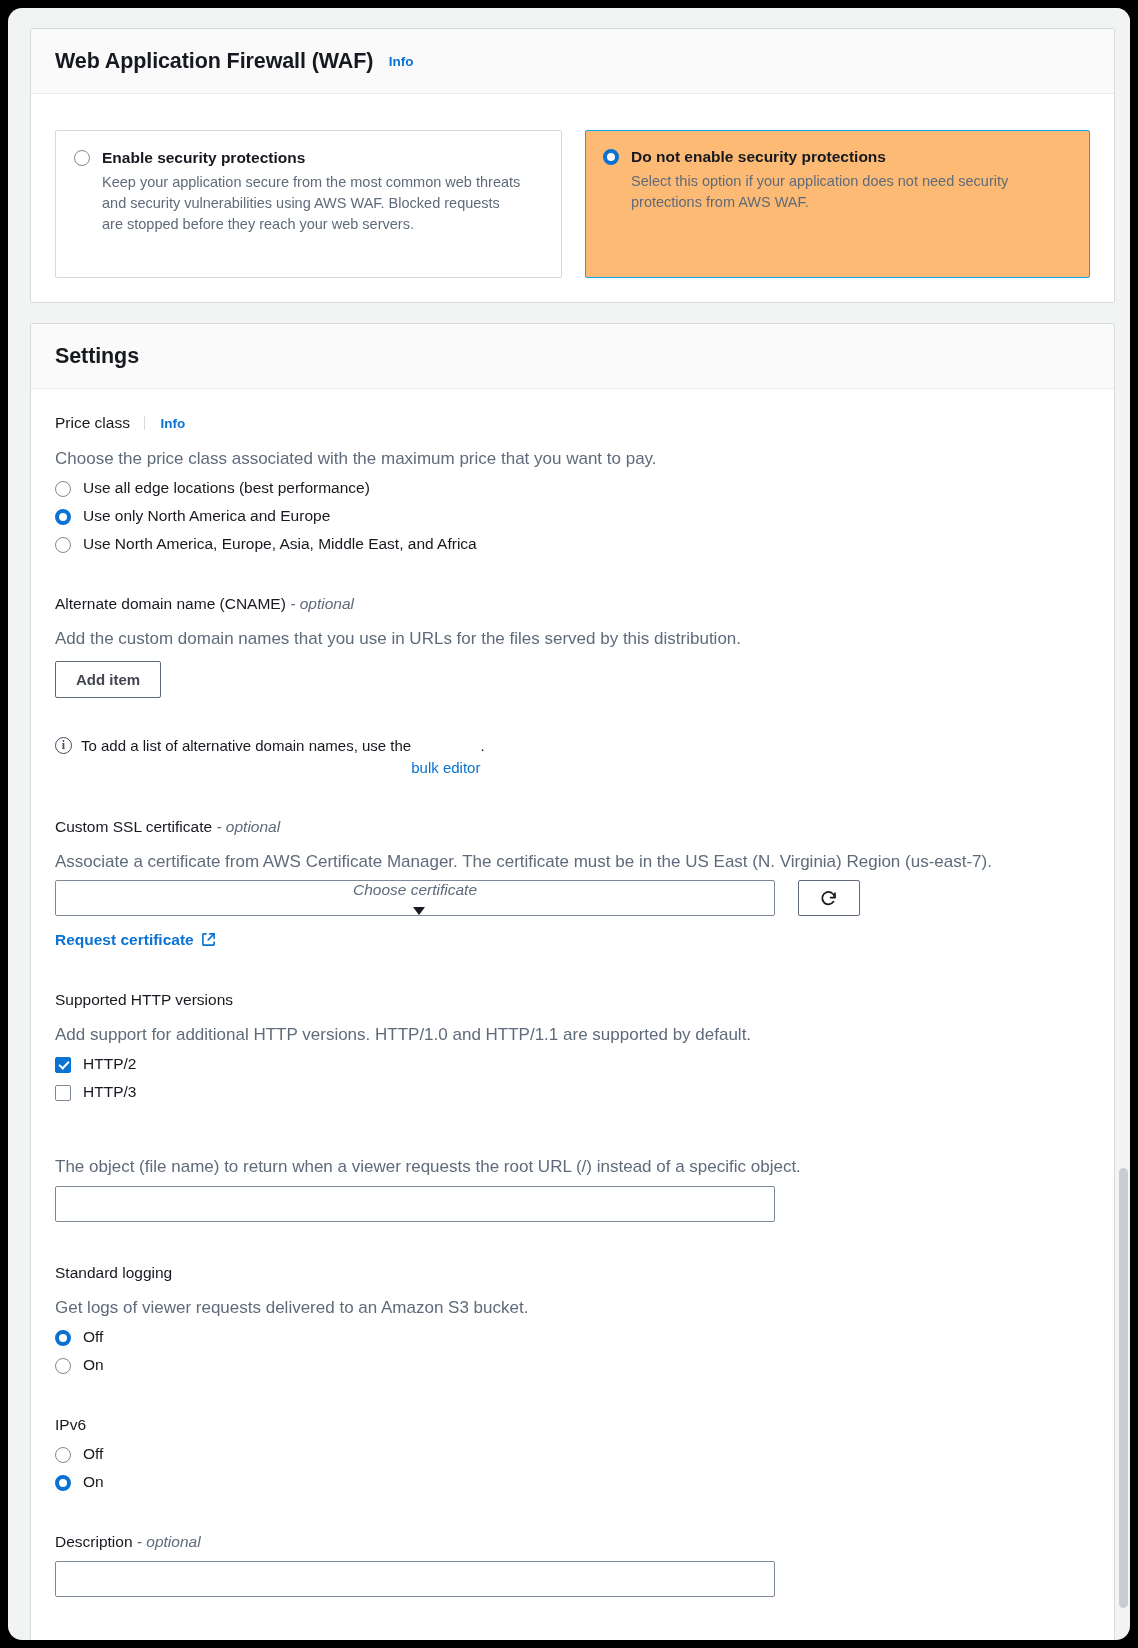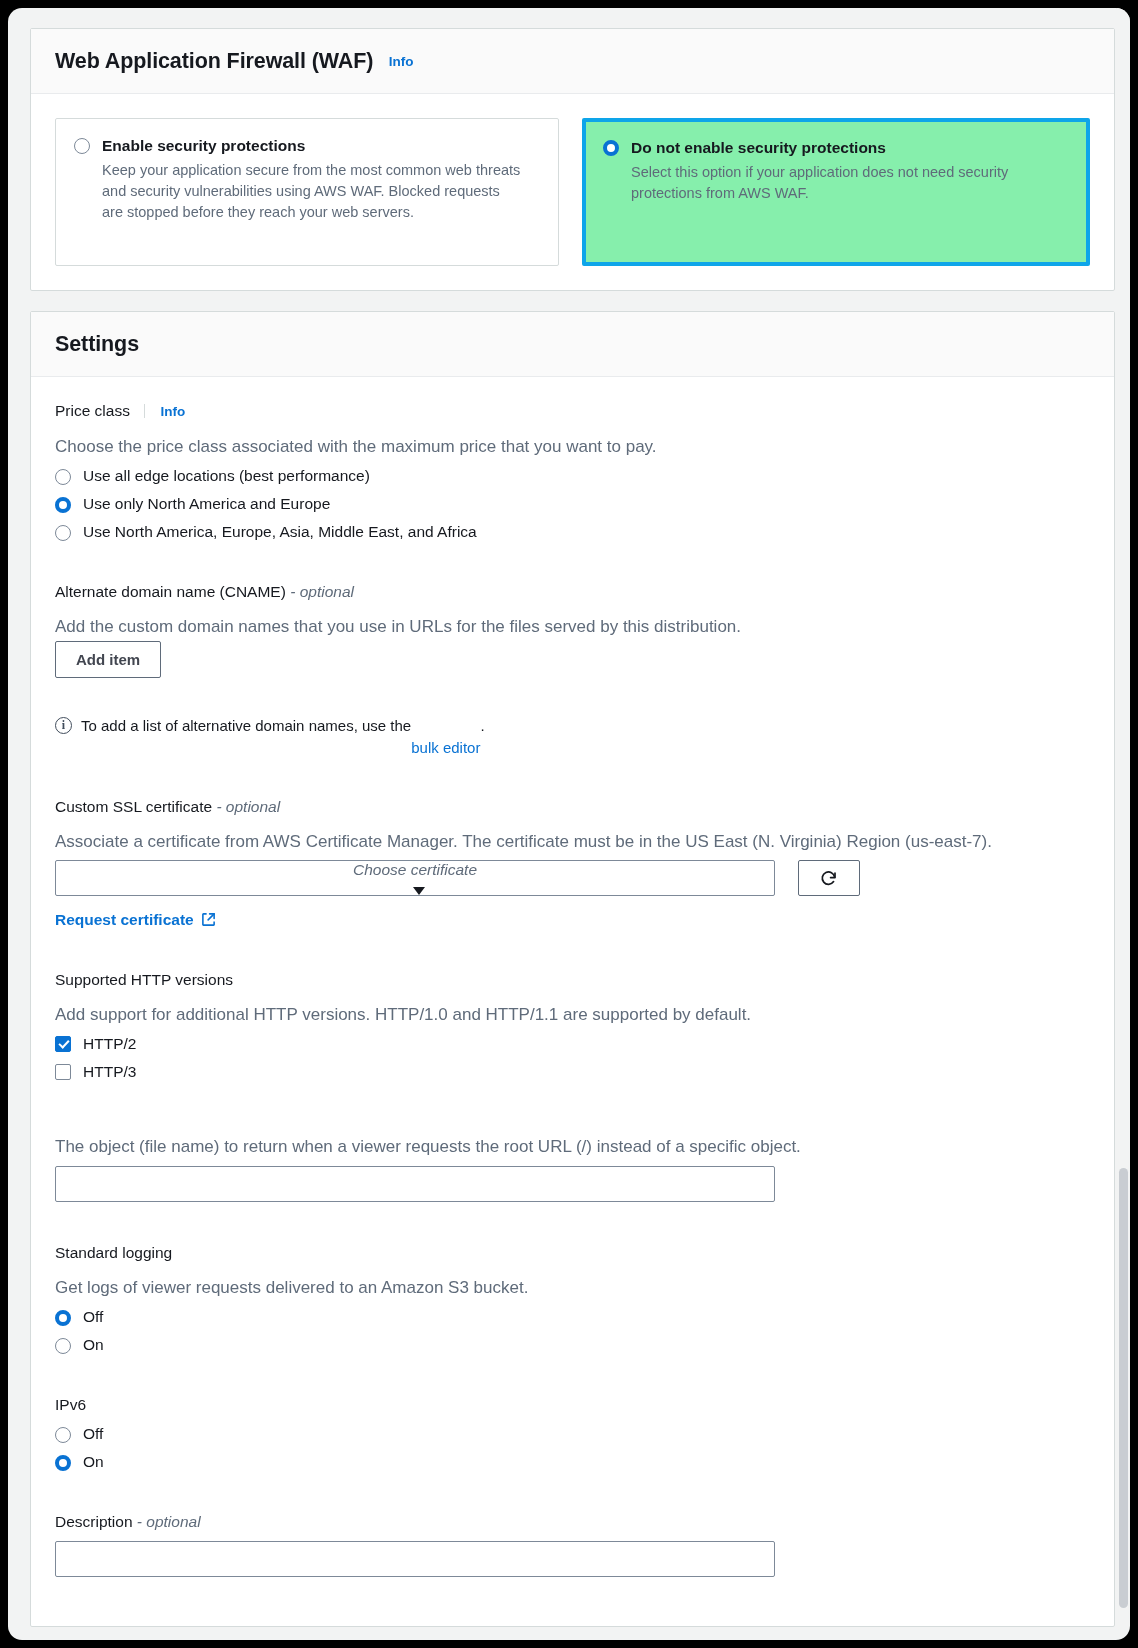"Enable security protections" .tile-row { margin-top: none -> 12px }
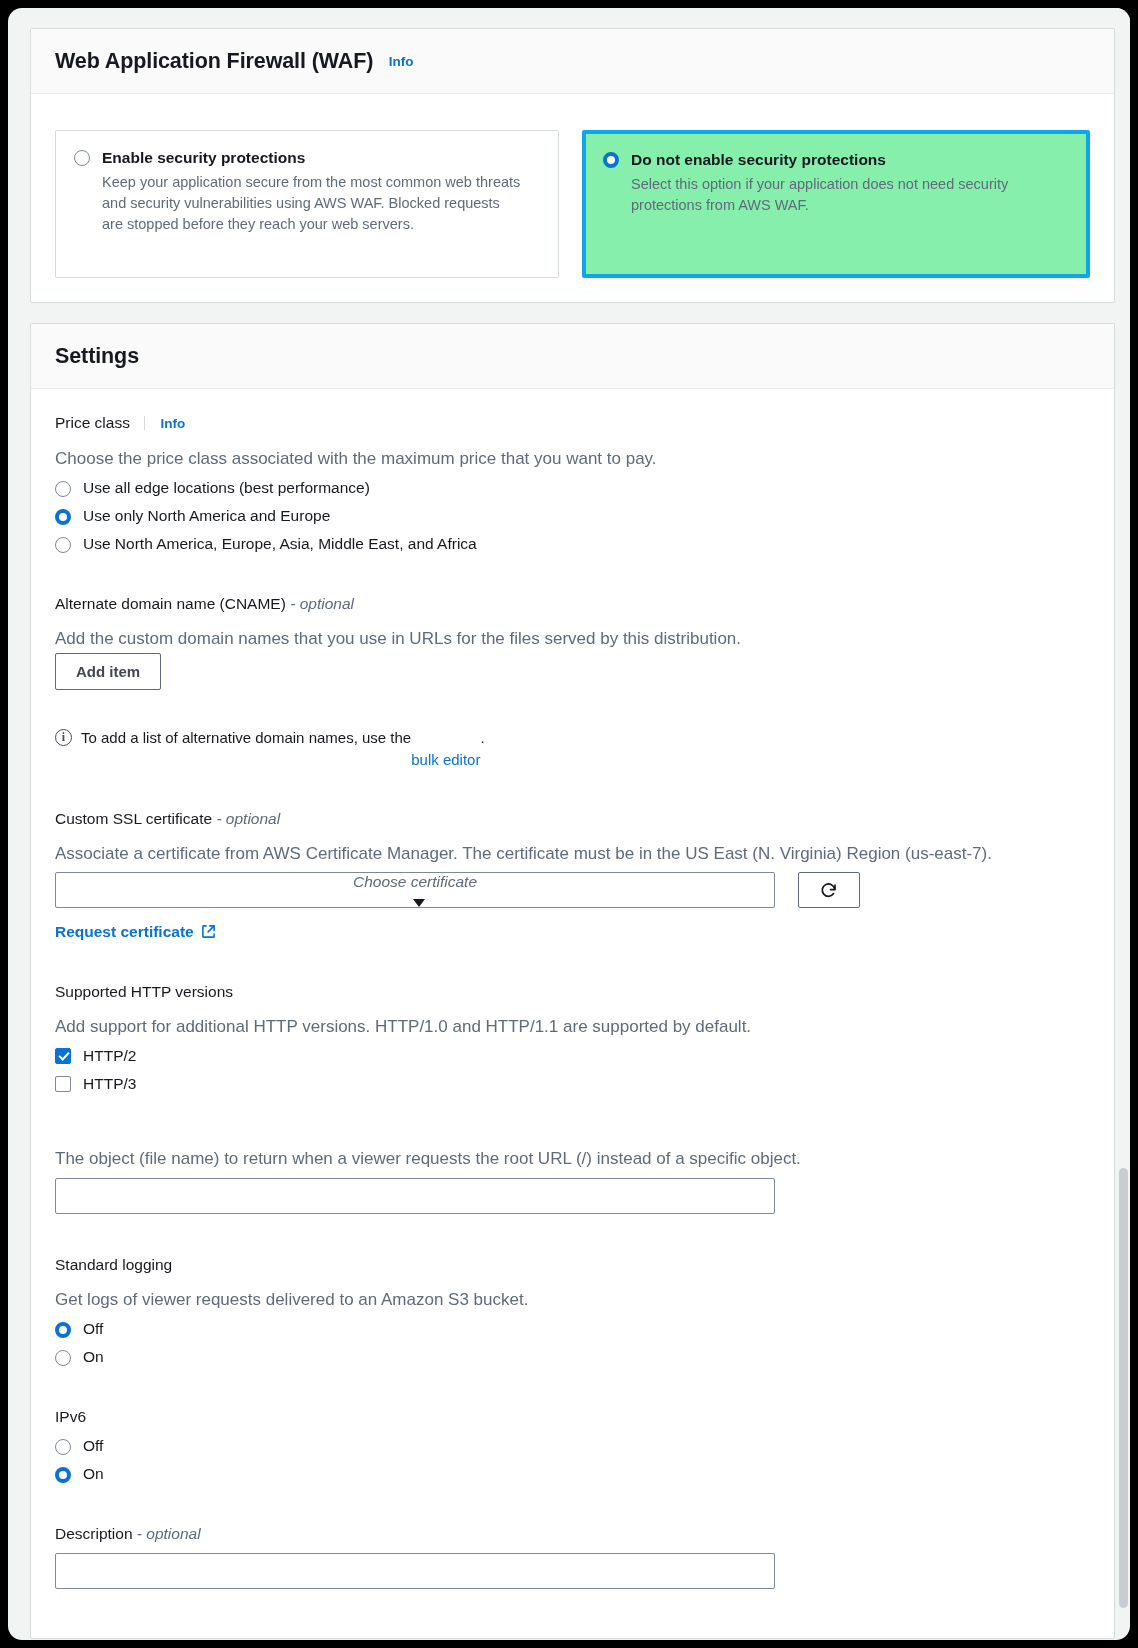"Do not enable security protections" .tile.selected { background: #86efac -> #fdba74; border: 4px solid #0ea5e9 -> 1px solid #0ea5e9 }
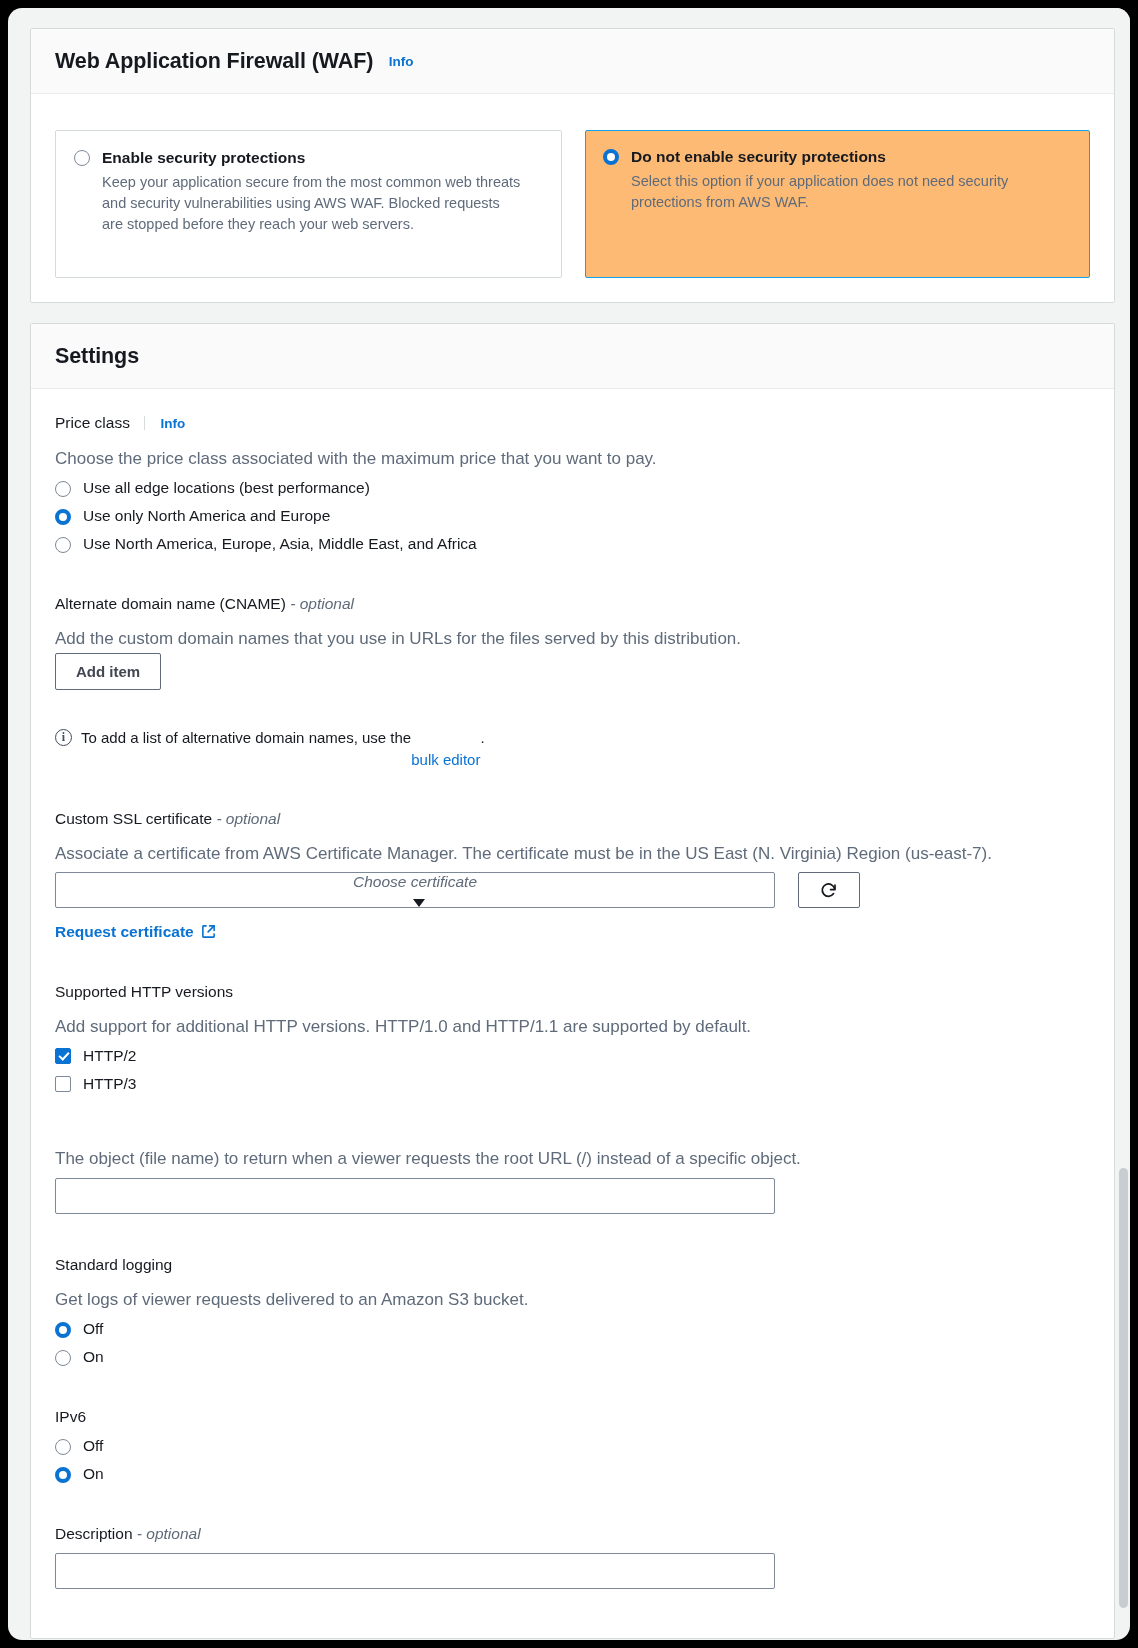"Use all edge locations (best" .opt-row { align-items: center -> flex-end }
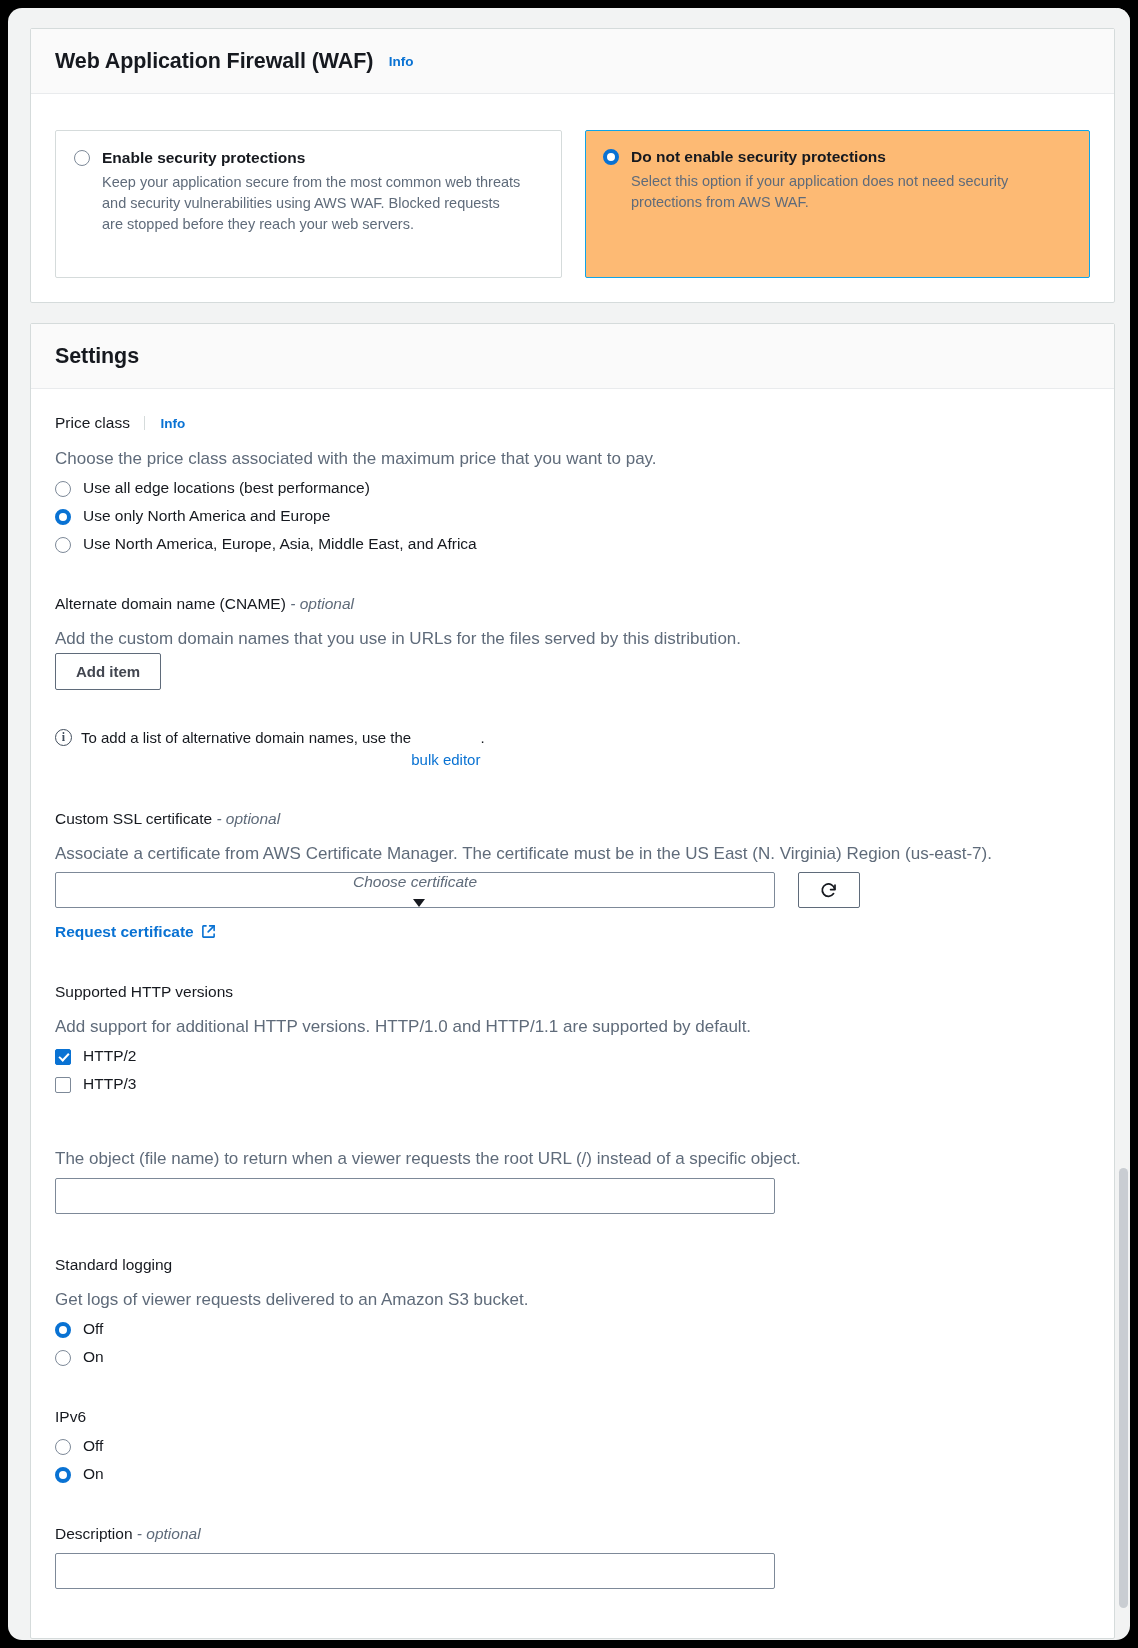"Add item" .btn { margin-top: 4px -> 12px }
